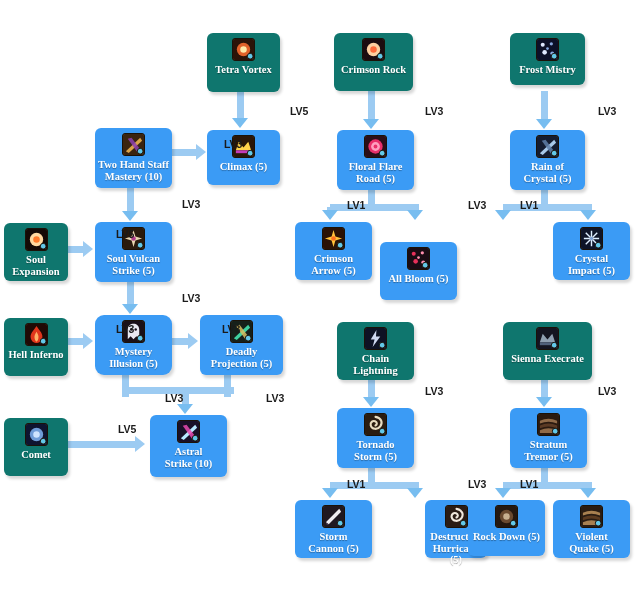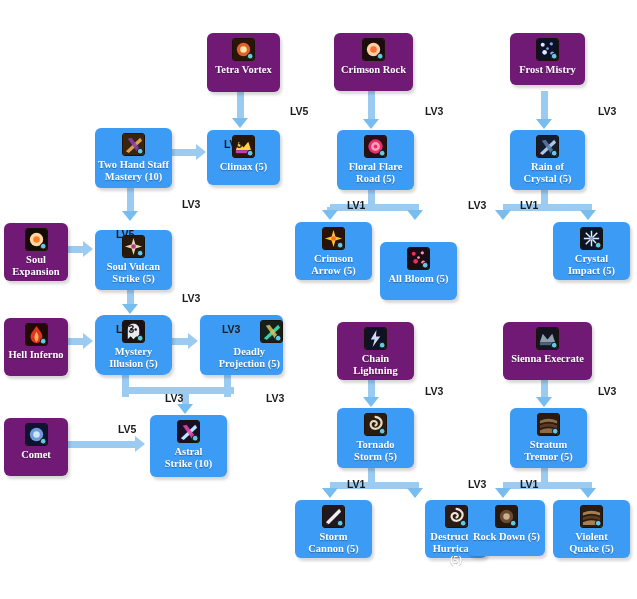"Tetra Vortex" .node.orange { background: #701a75 -> #0f766e }
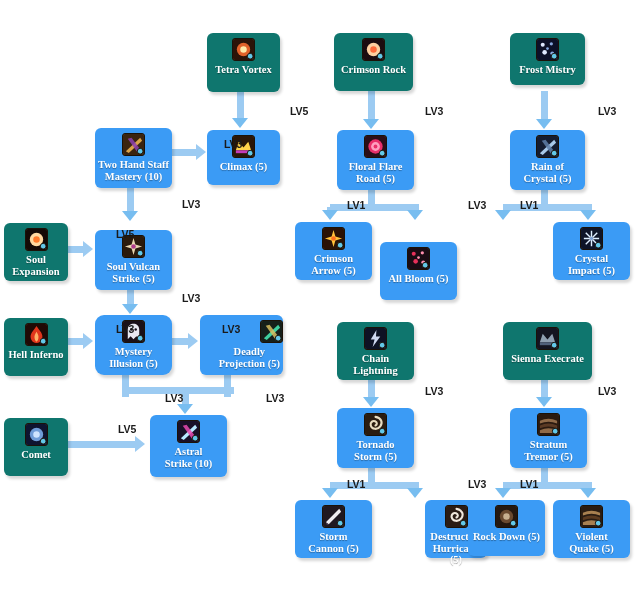"Soul Vulcan" div.node { margin-top: 8px -> none }
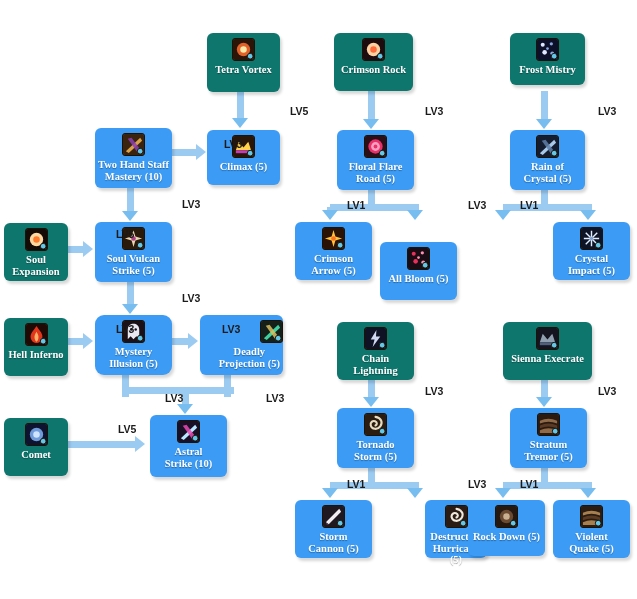"Deadly" div.node { align-items: flex-end -> none }
